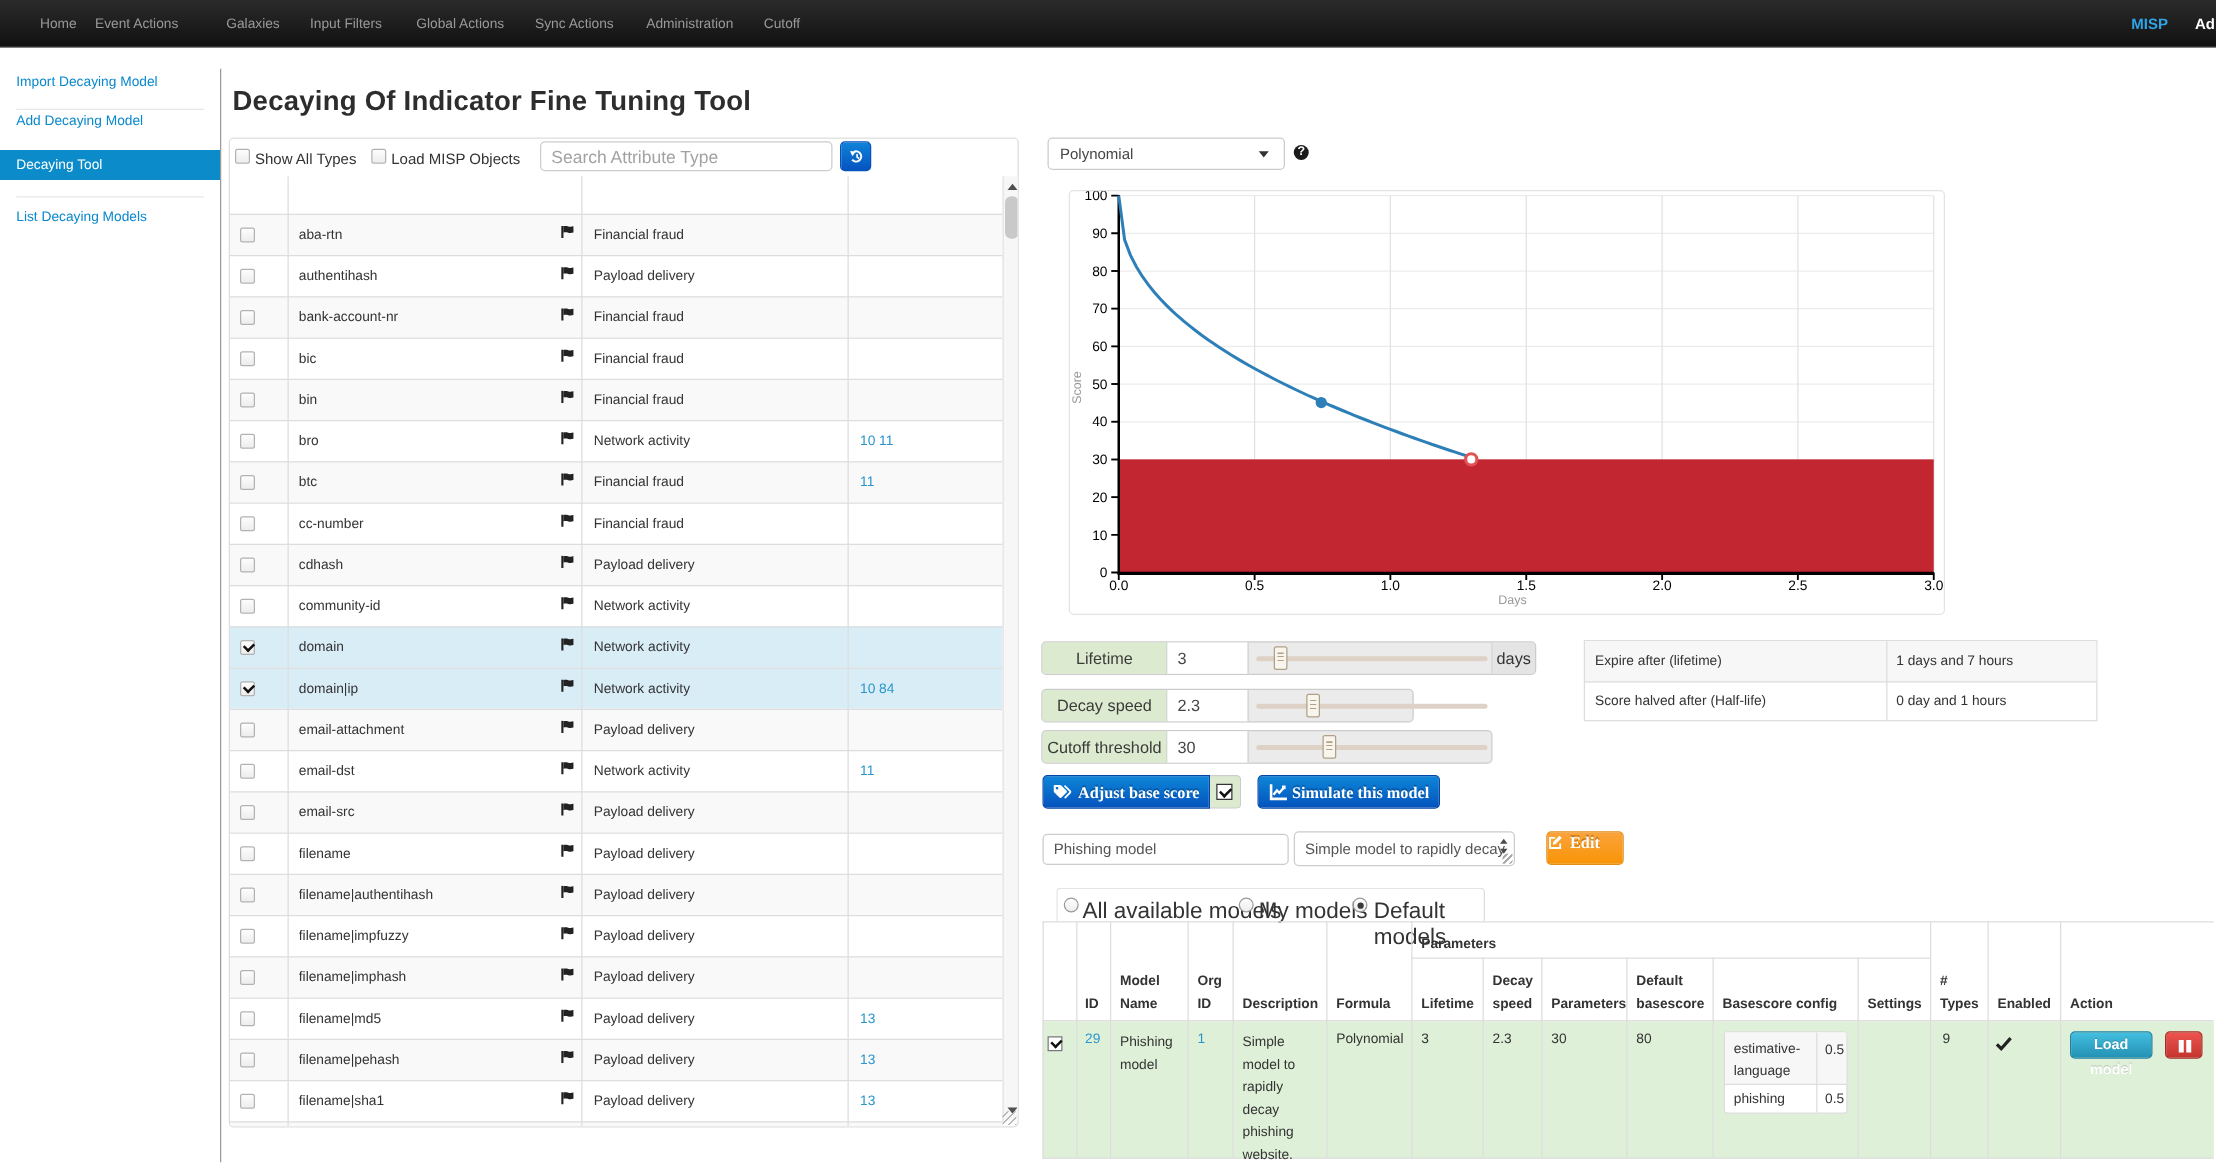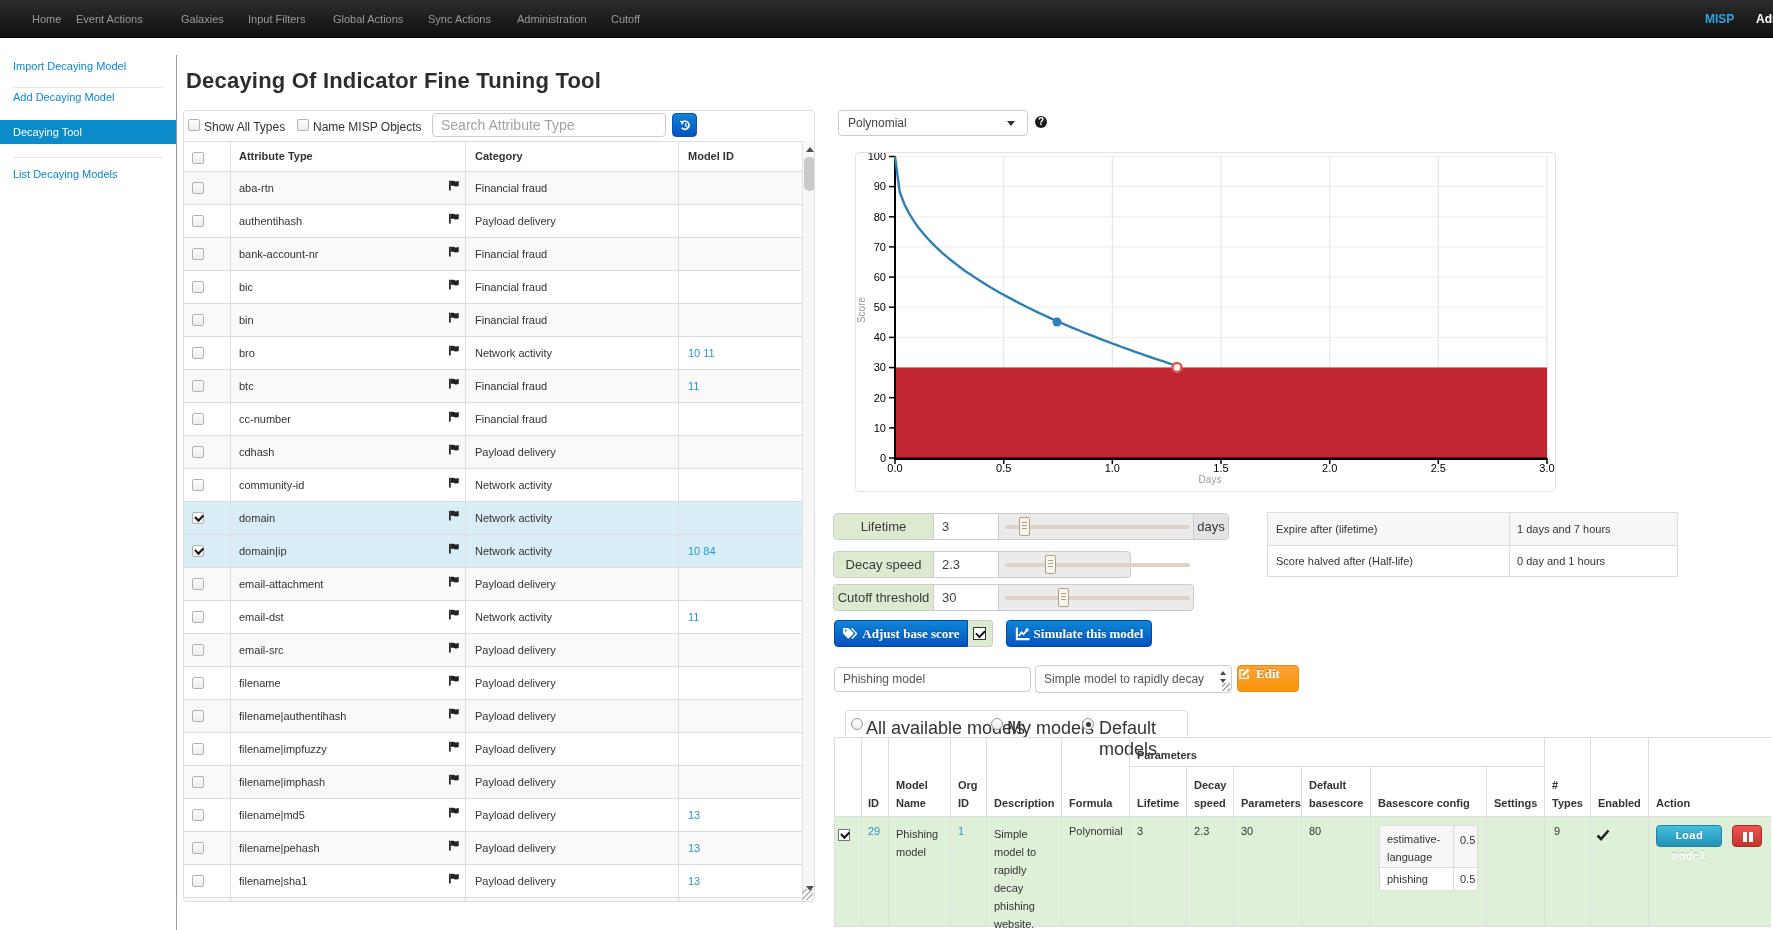"Name MISP Objects" span { text: Name -> Load }
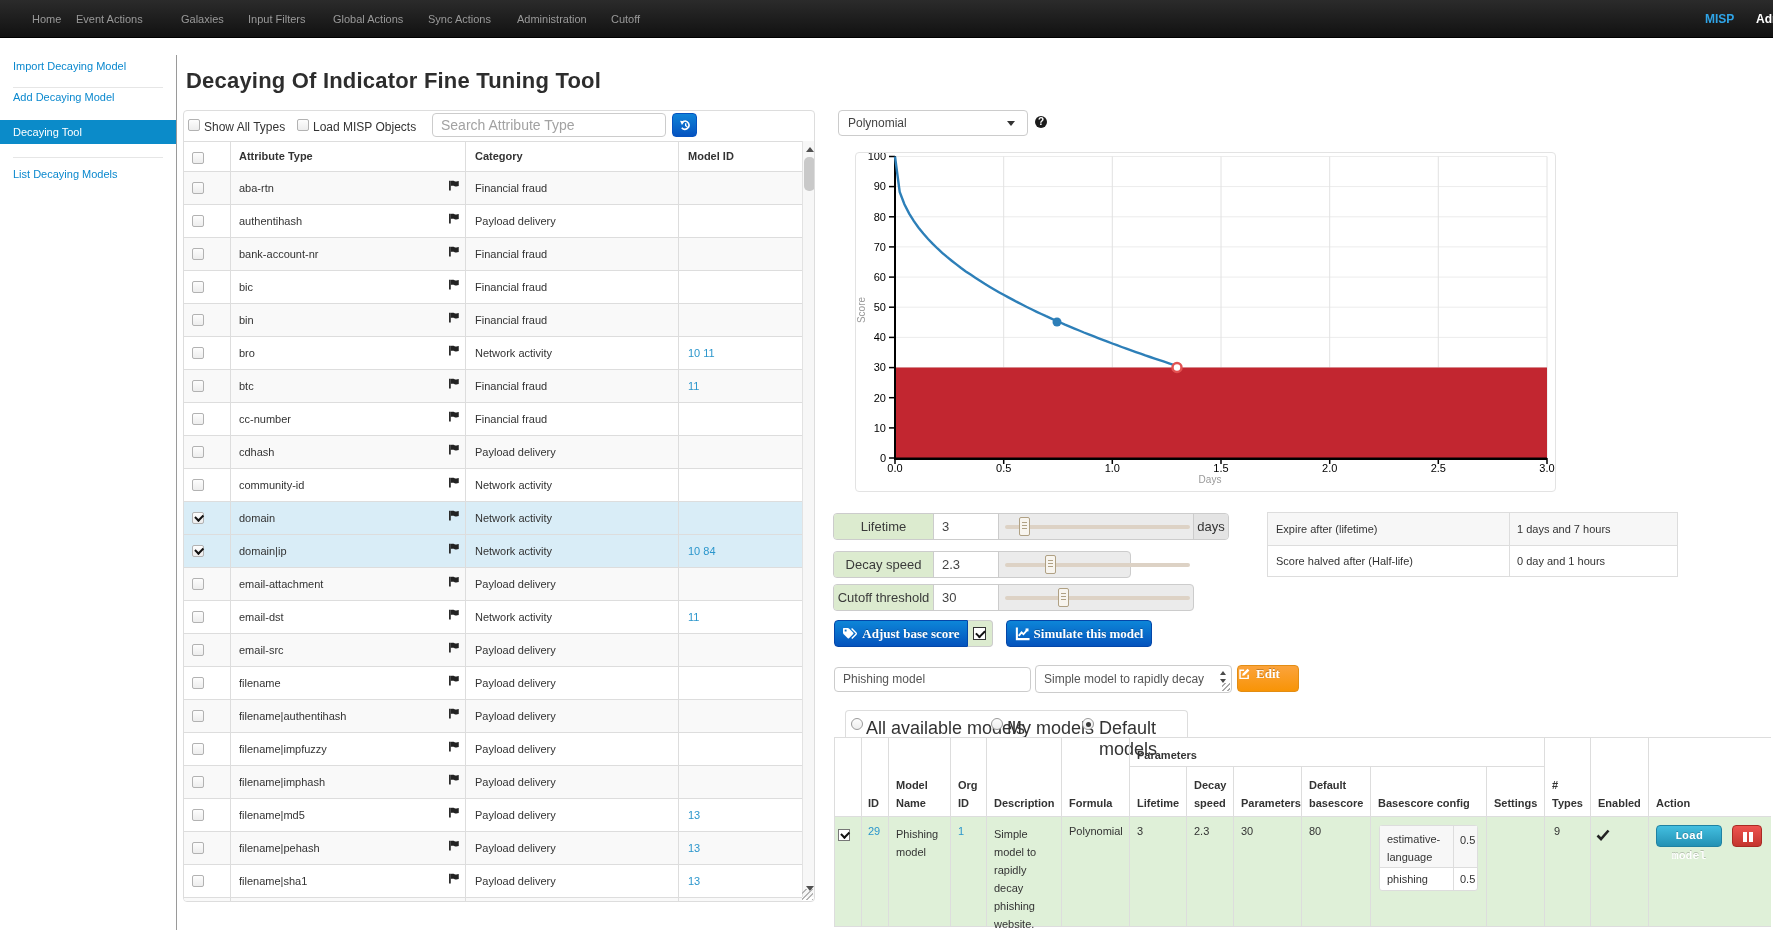"Attribute Type" div { html: <div> <span></span> <span>Attribute Type</span> <span>Category</span> <span>Model ID</span> </div> -> none }
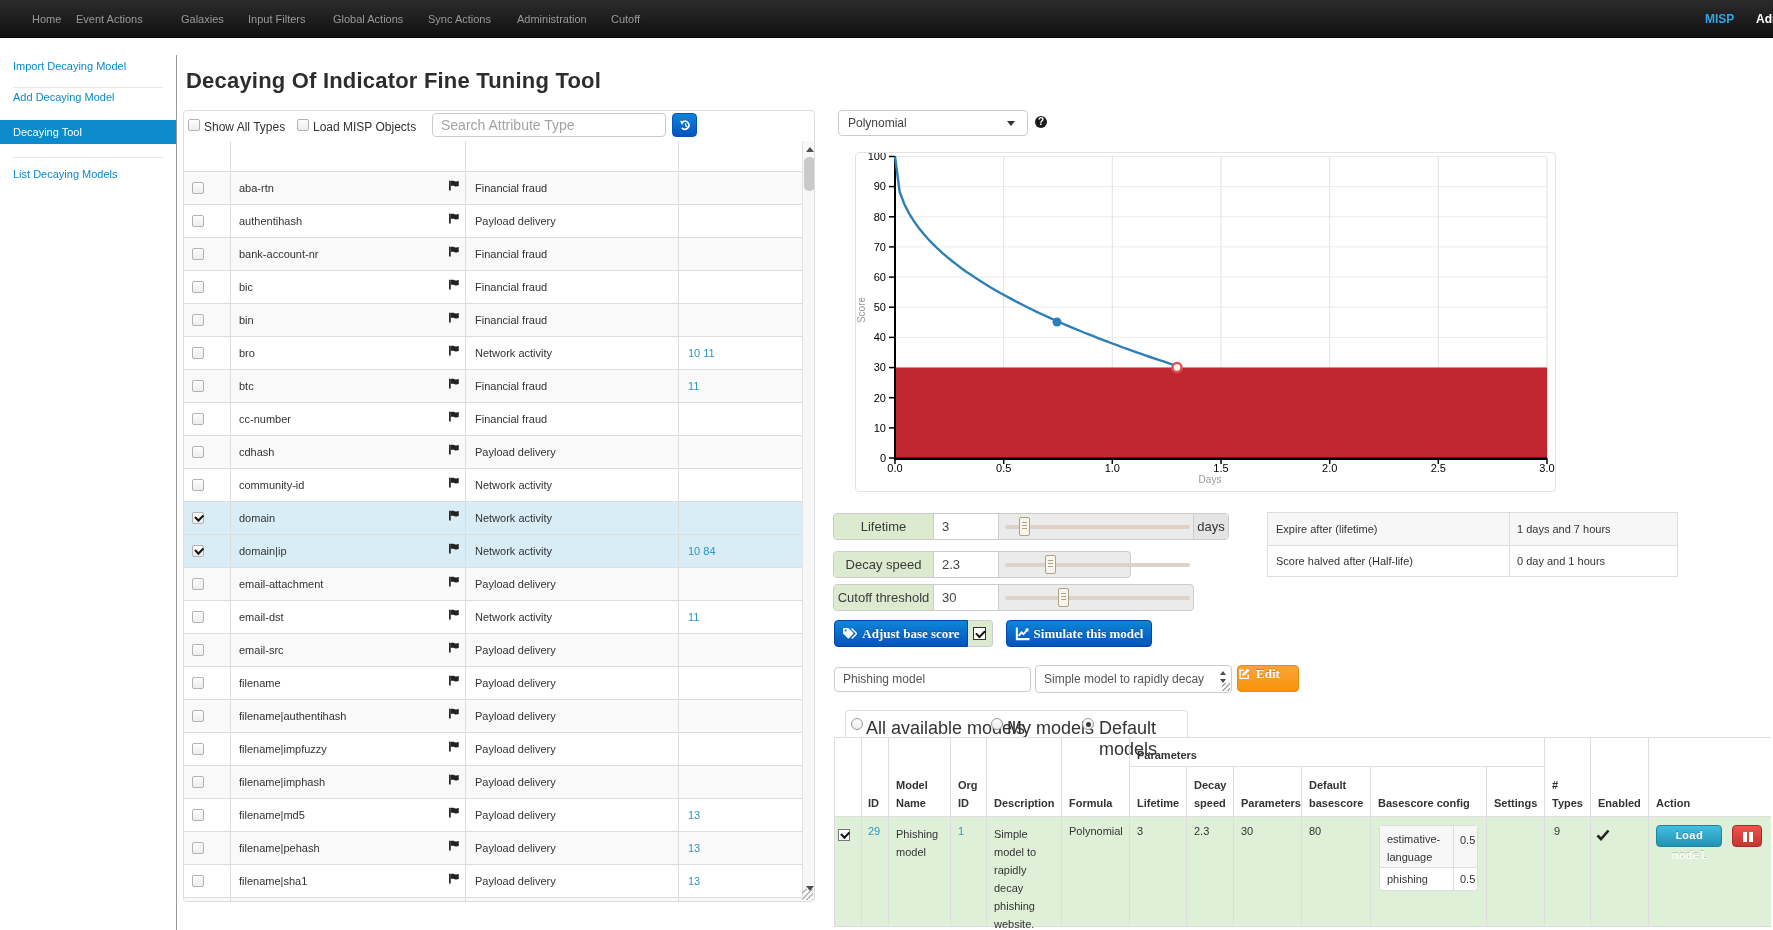"Simple model to rapidly decay" #pta { width: 197px -> 177px }
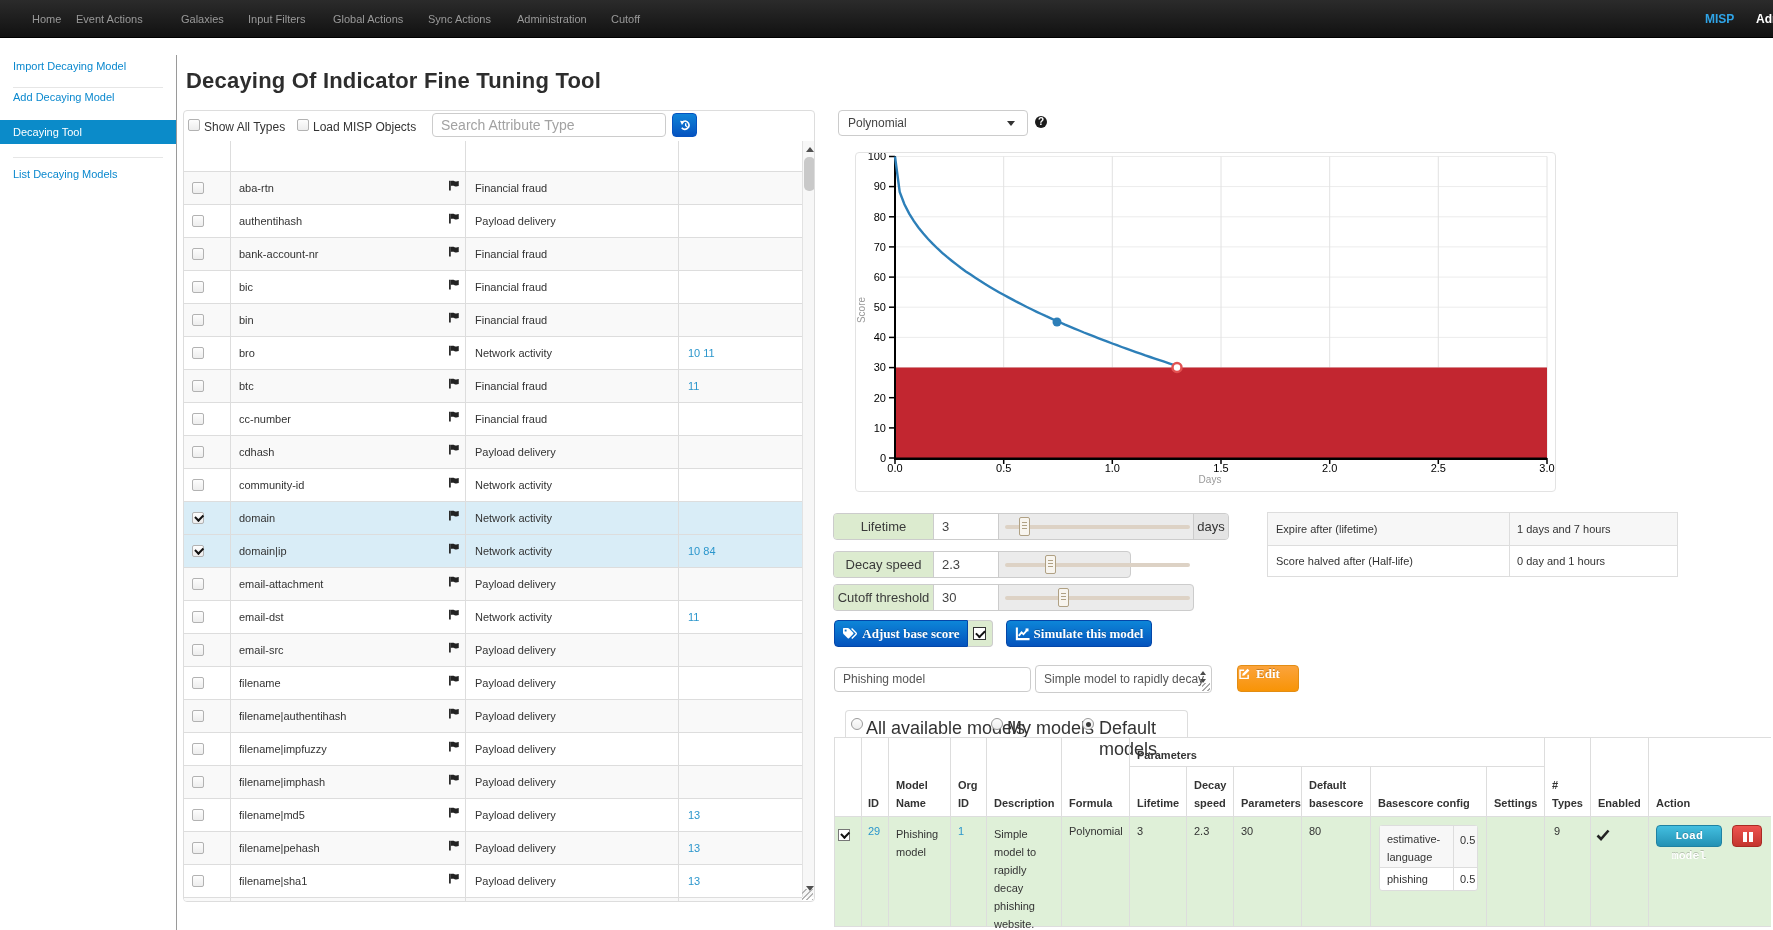"Load model" #loadb { font-family: Liberation Mono, monospace -> Liberation Sans, sans-serif }
